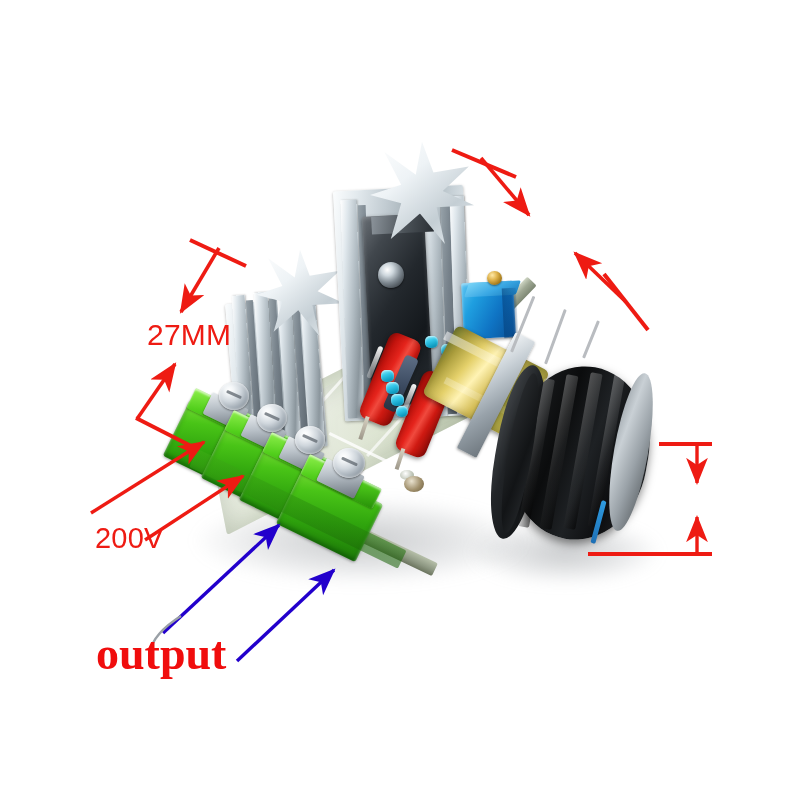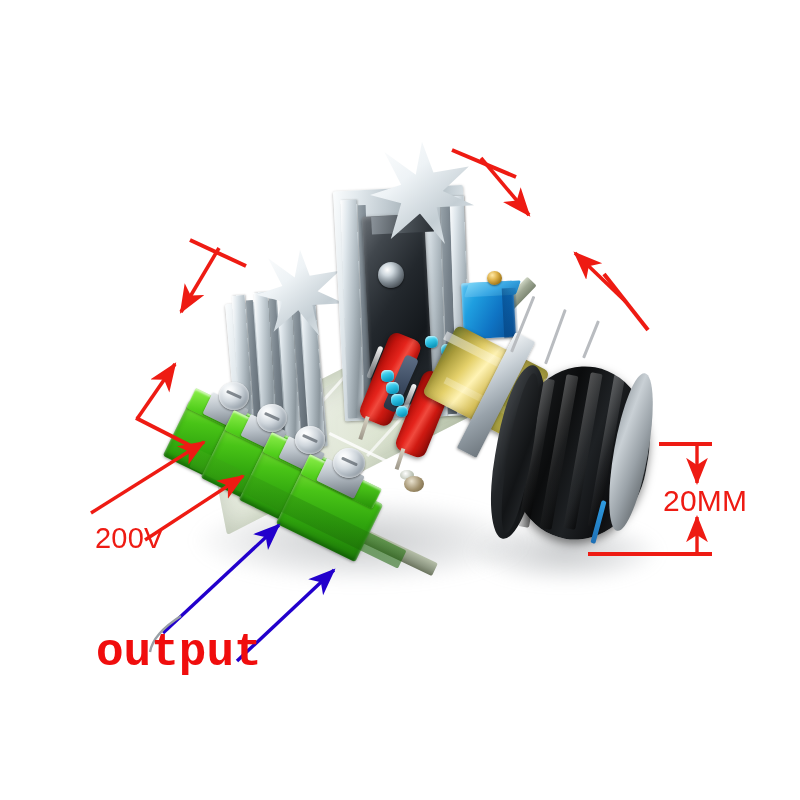"27MM" div.dimtext { html: none -> <div>27MM</div> }
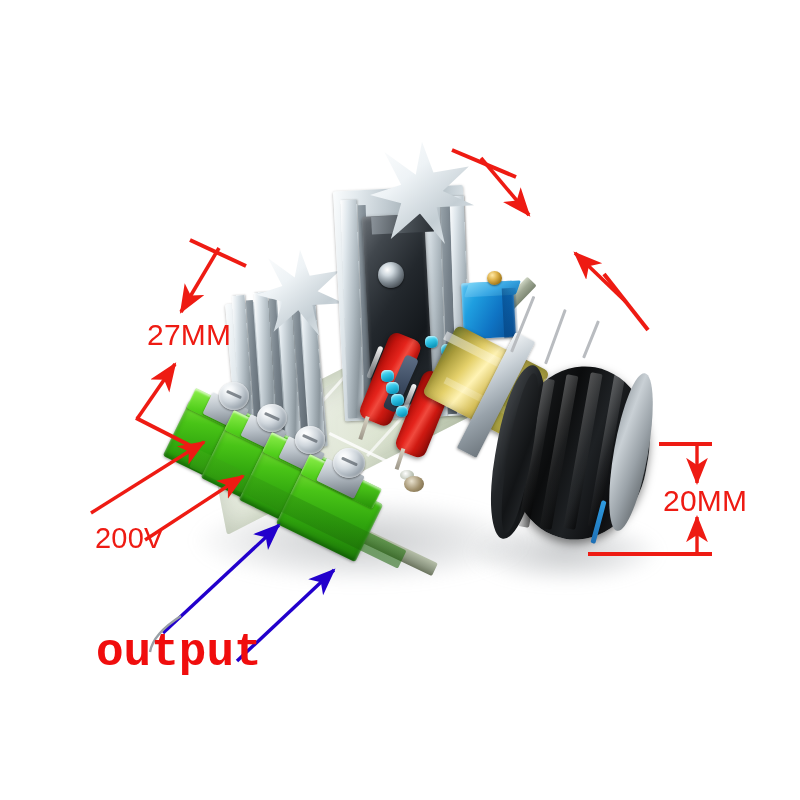"20MM" div.dimtext { html: <div>20MM</div> -> none }
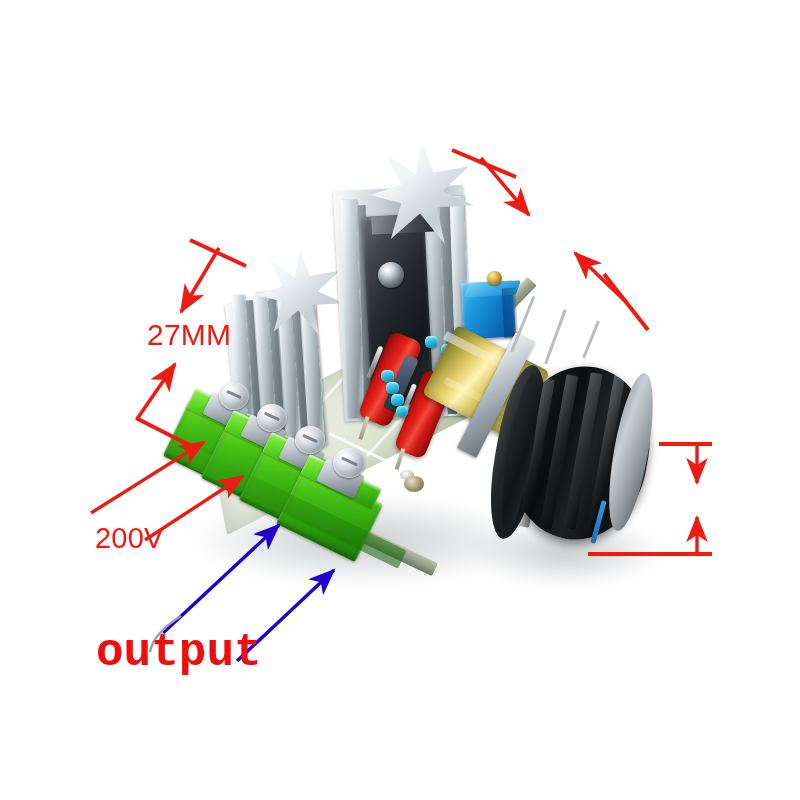"output" .outtext { font-family: Liberation Mono, monospace -> Liberation Serif, serif }
